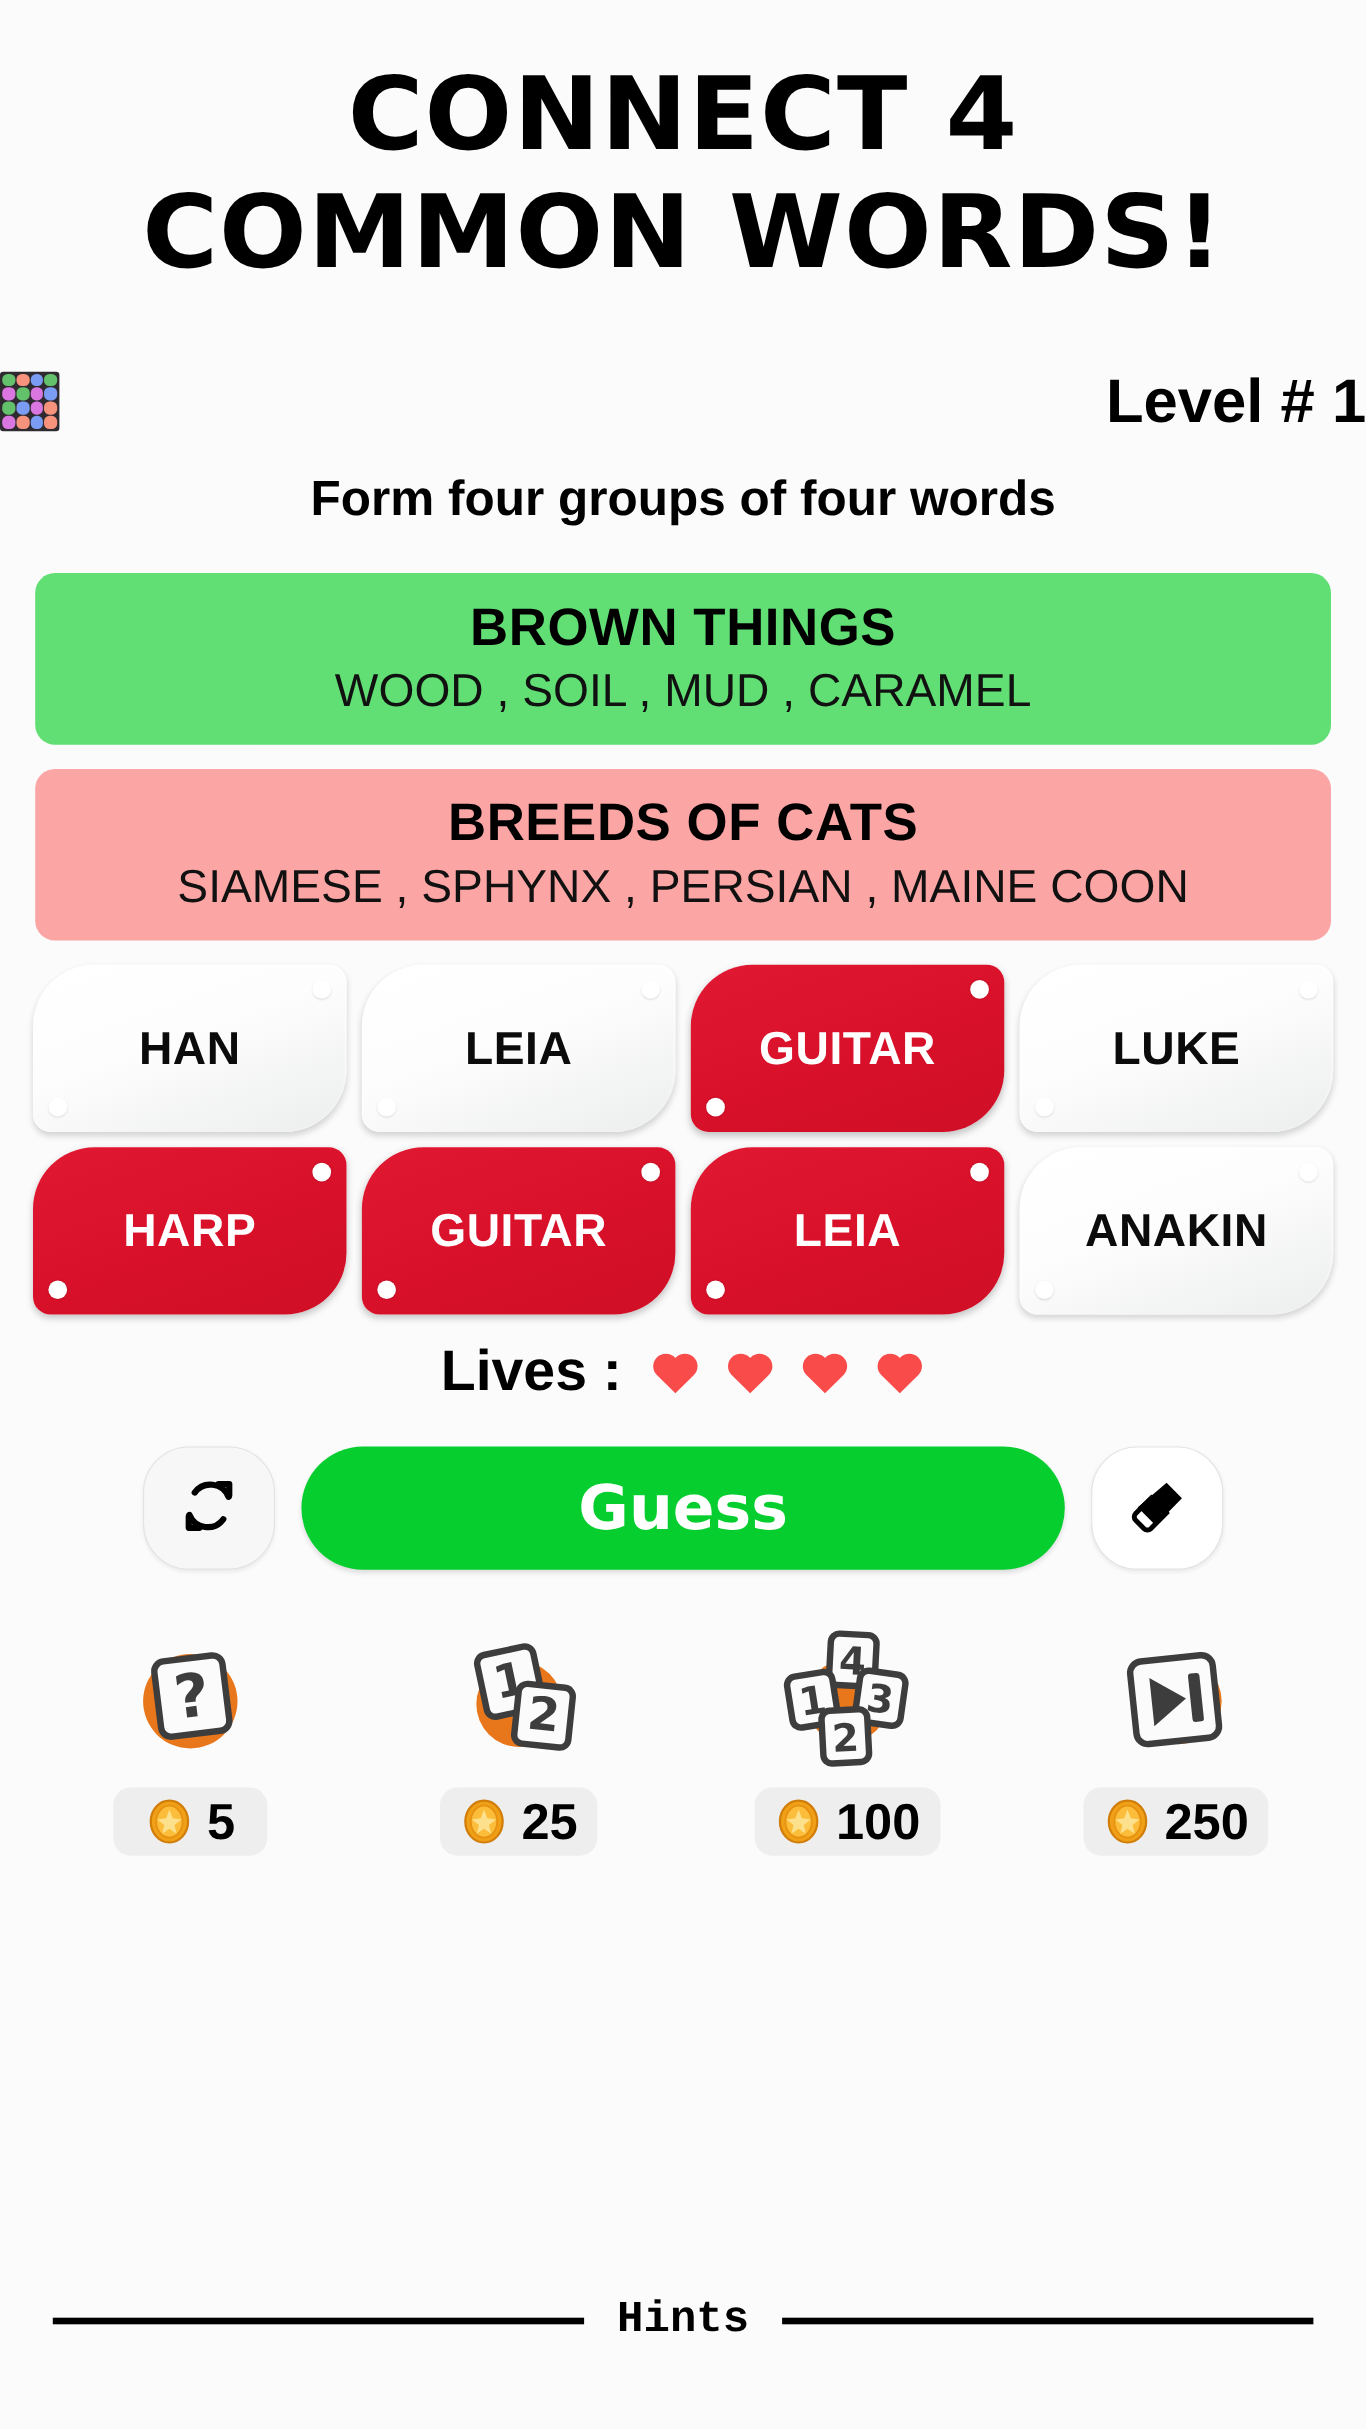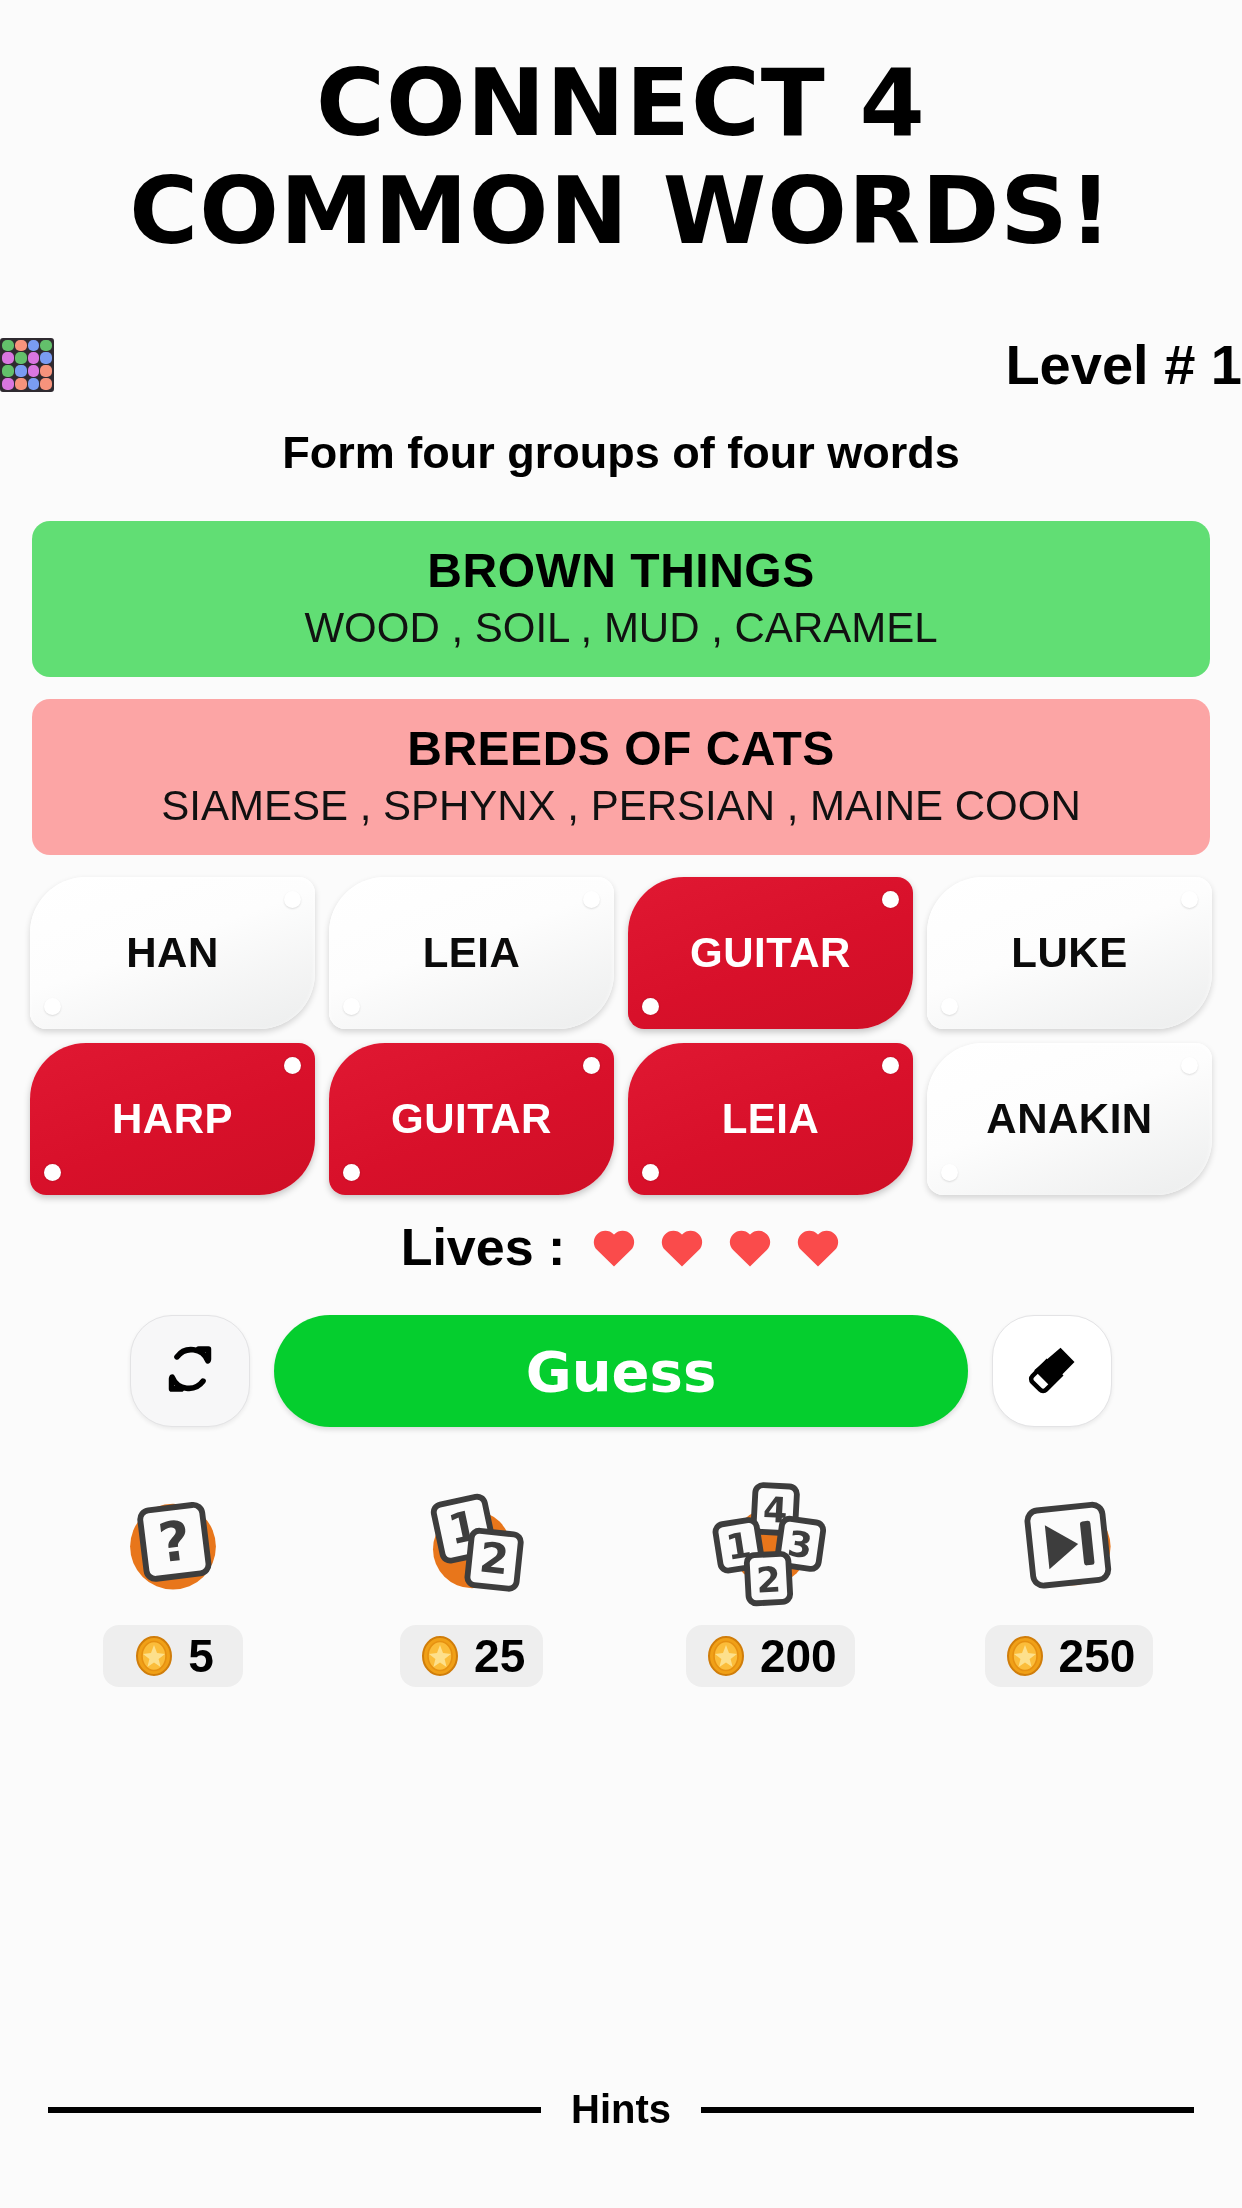"200" span.price-val { text: 200 -> 100 }
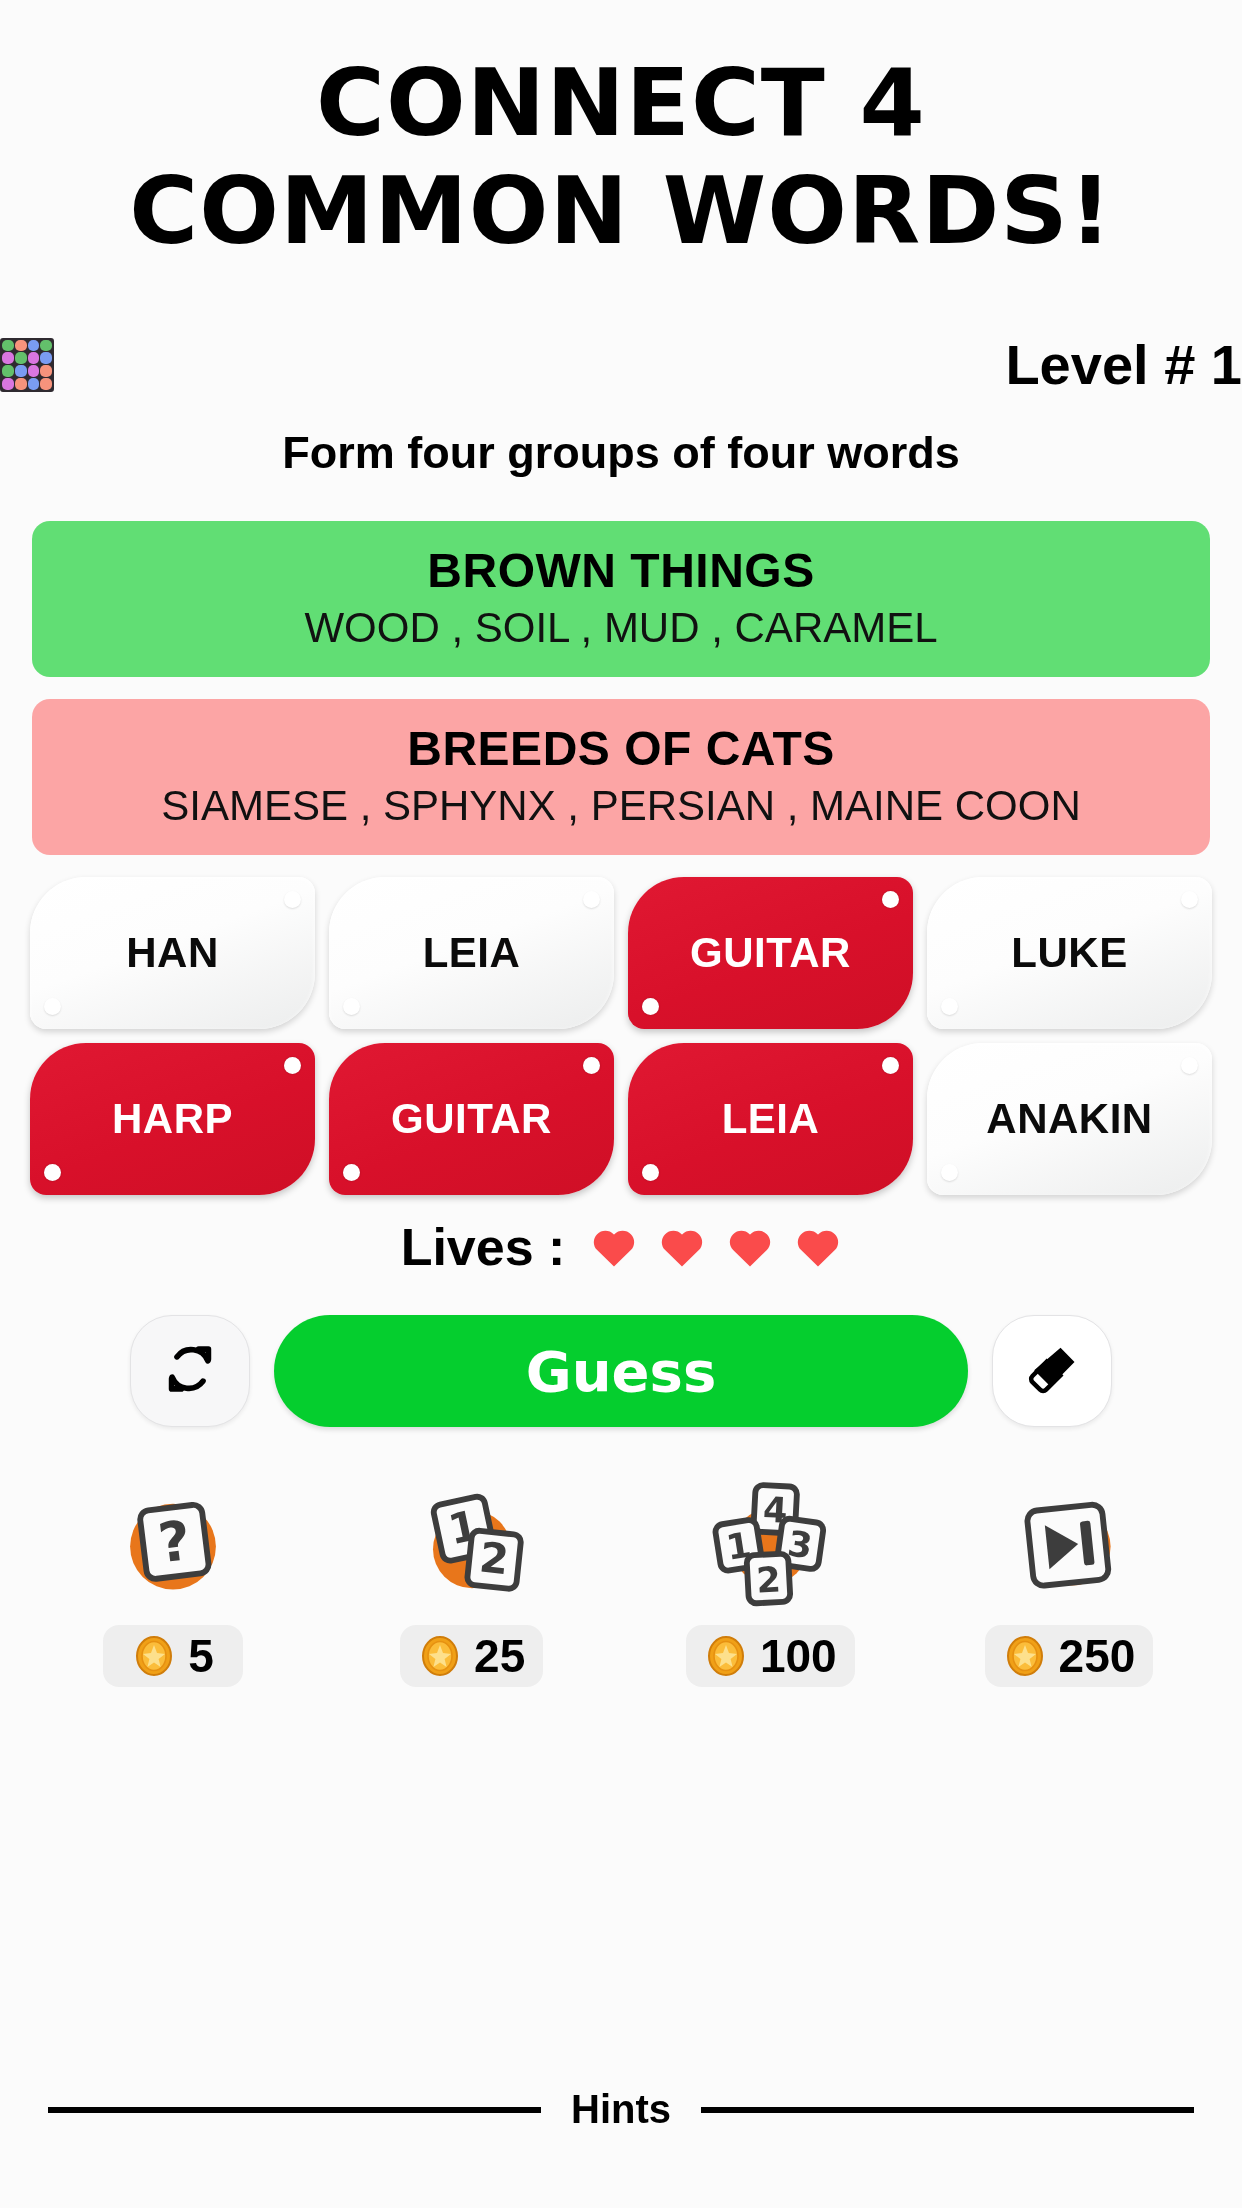"Hints" .footer-label { font-family: Liberation Sans, sans-serif -> Liberation Mono, monospace }
